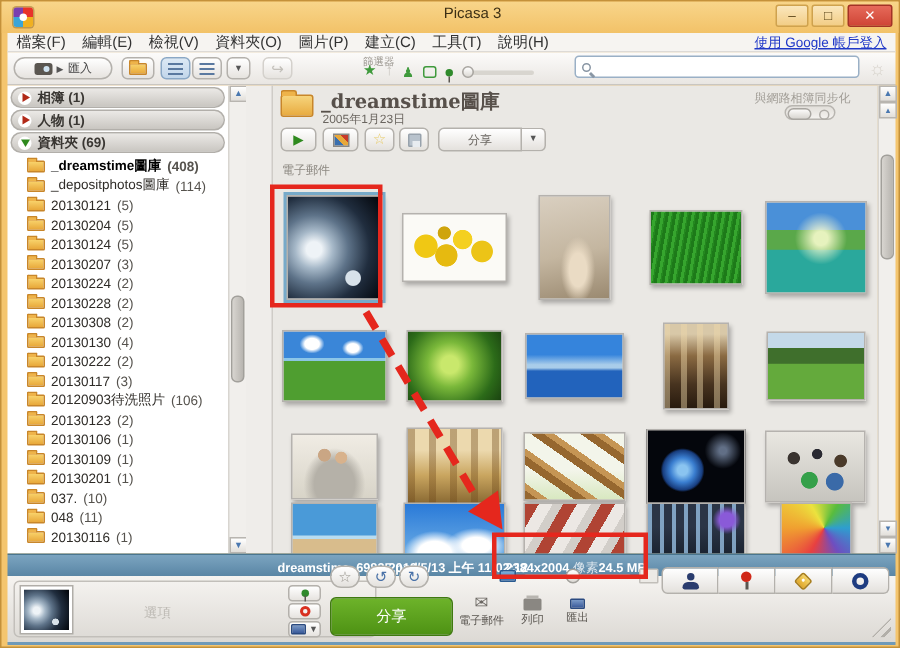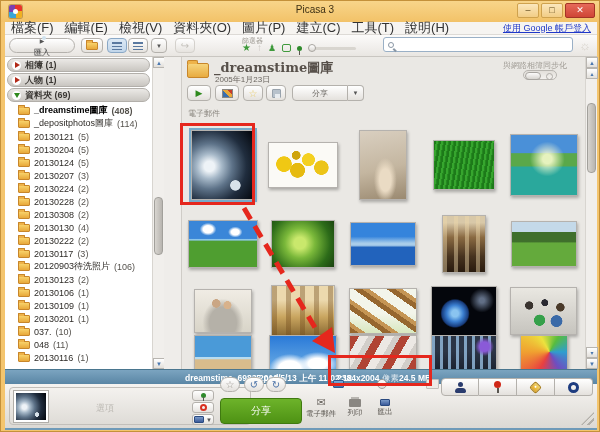"檔案(F)" .menu-item { font-size: 13px -> 10px }
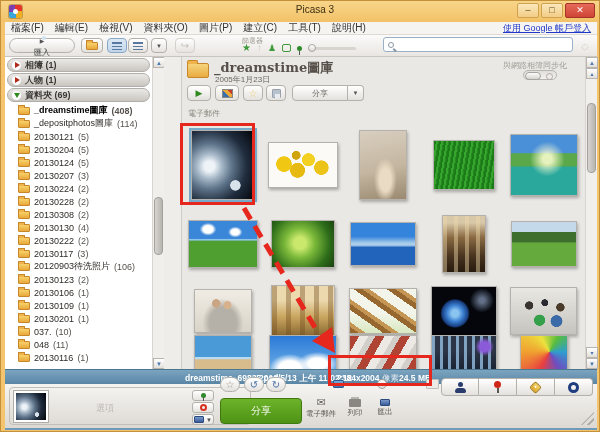"匯入" .import-btn { flex-direction: column -> none }
